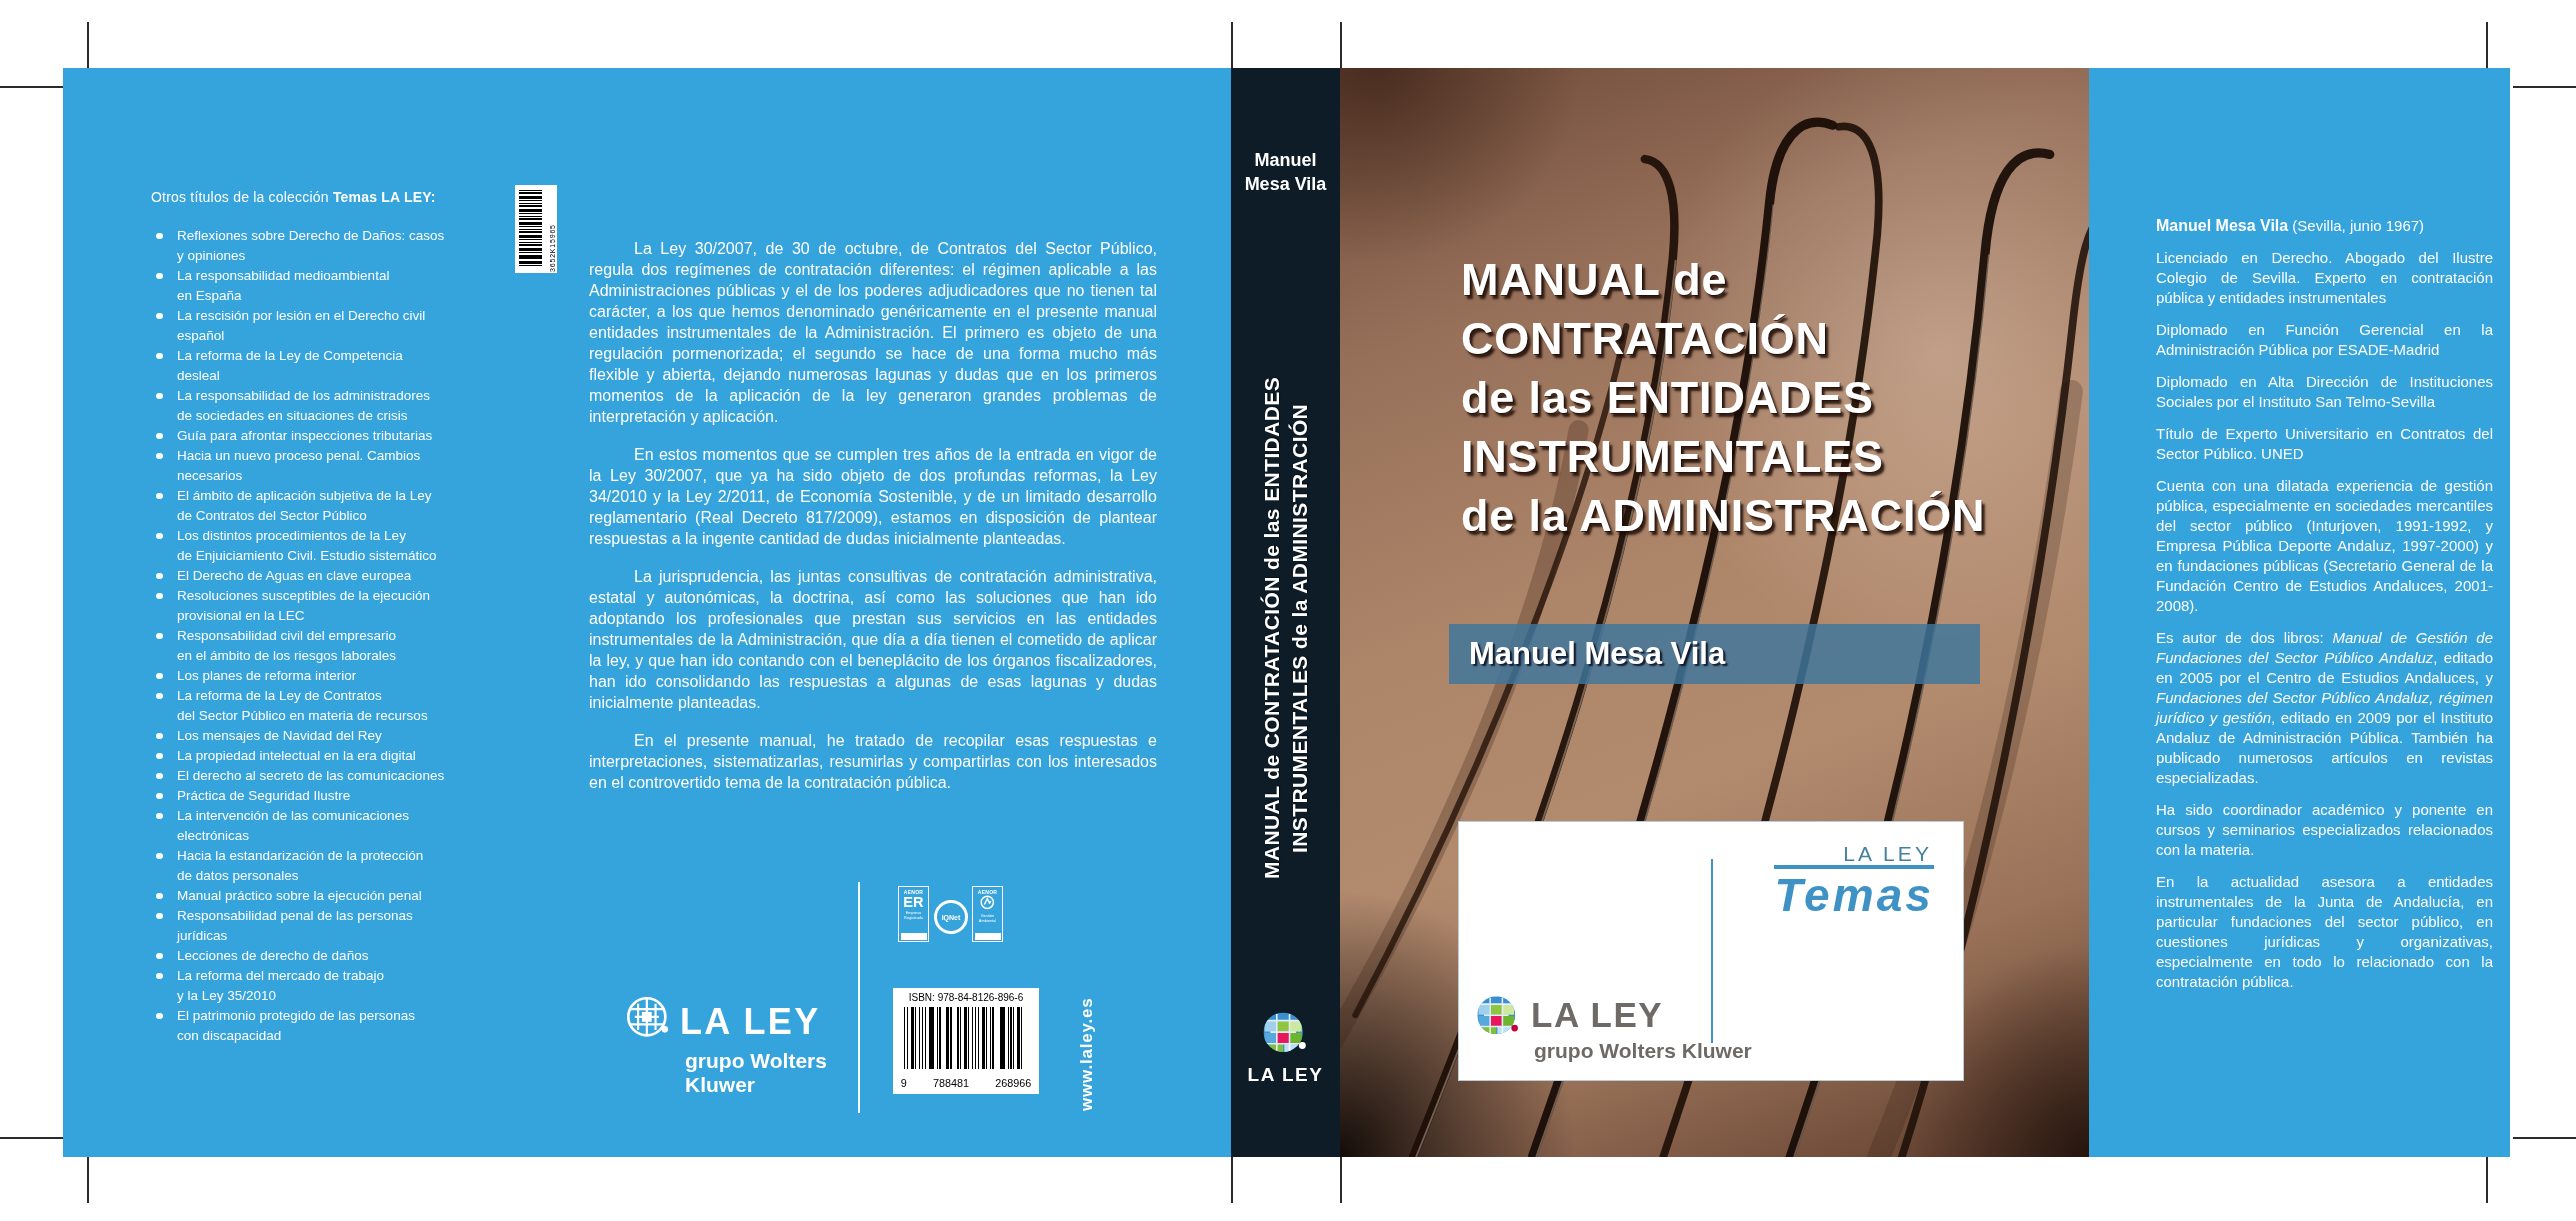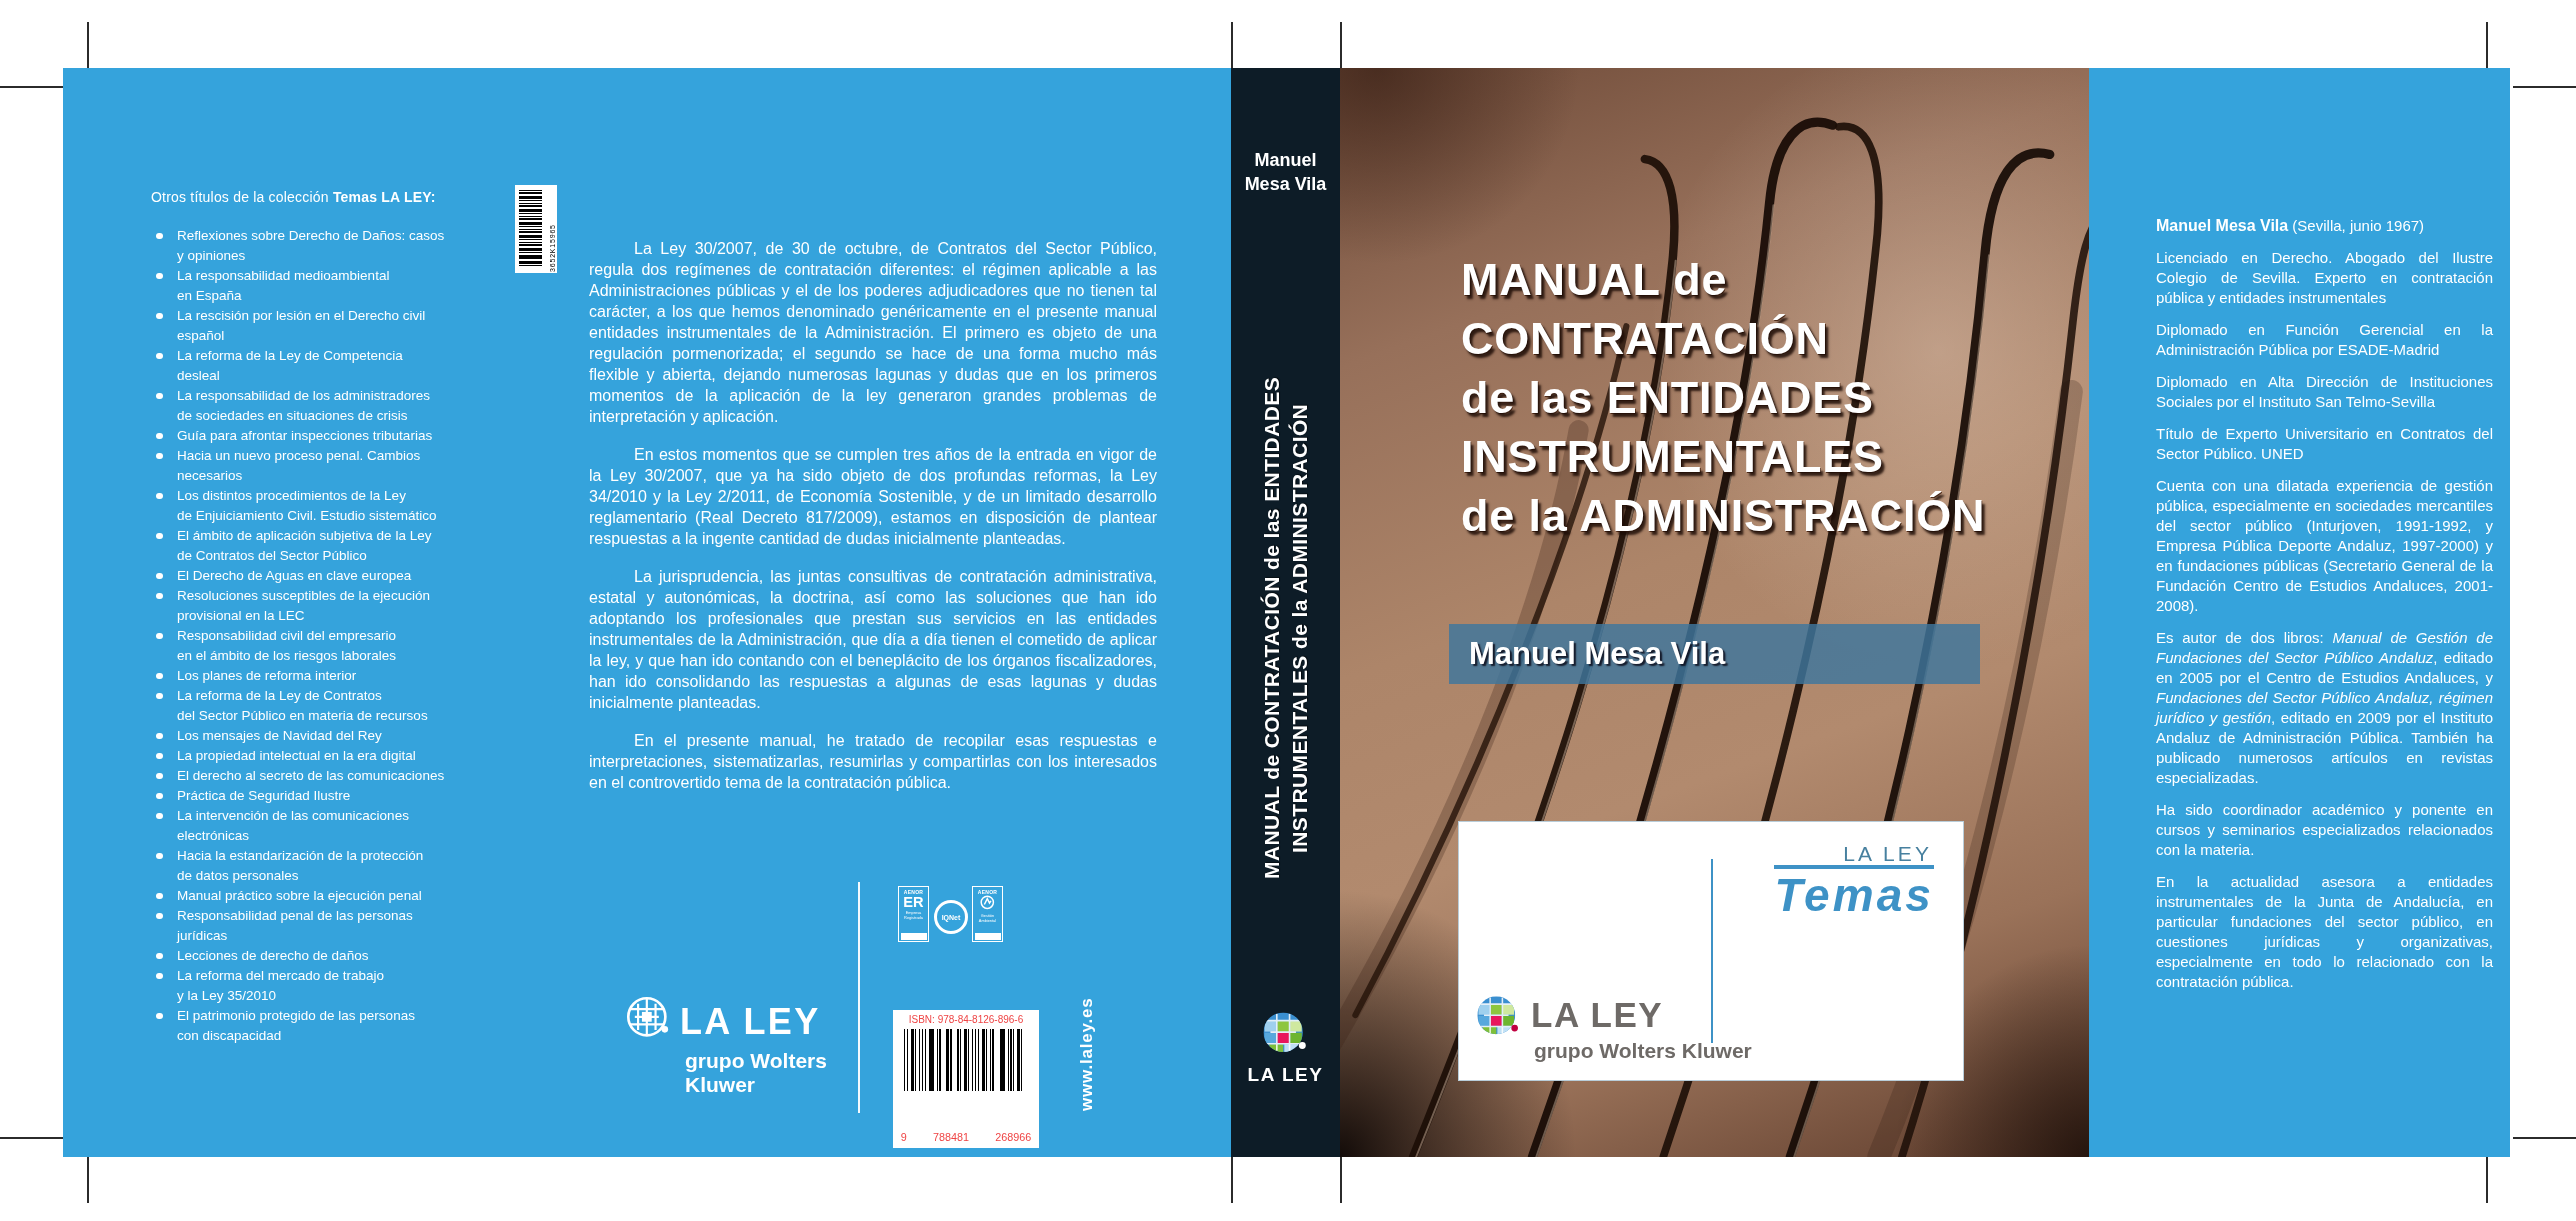"Los distintos procedimientos de la" li { order: before "El ámbito de aplicación subjetiva" -> after "El ámbito de aplicación subjetiva" }
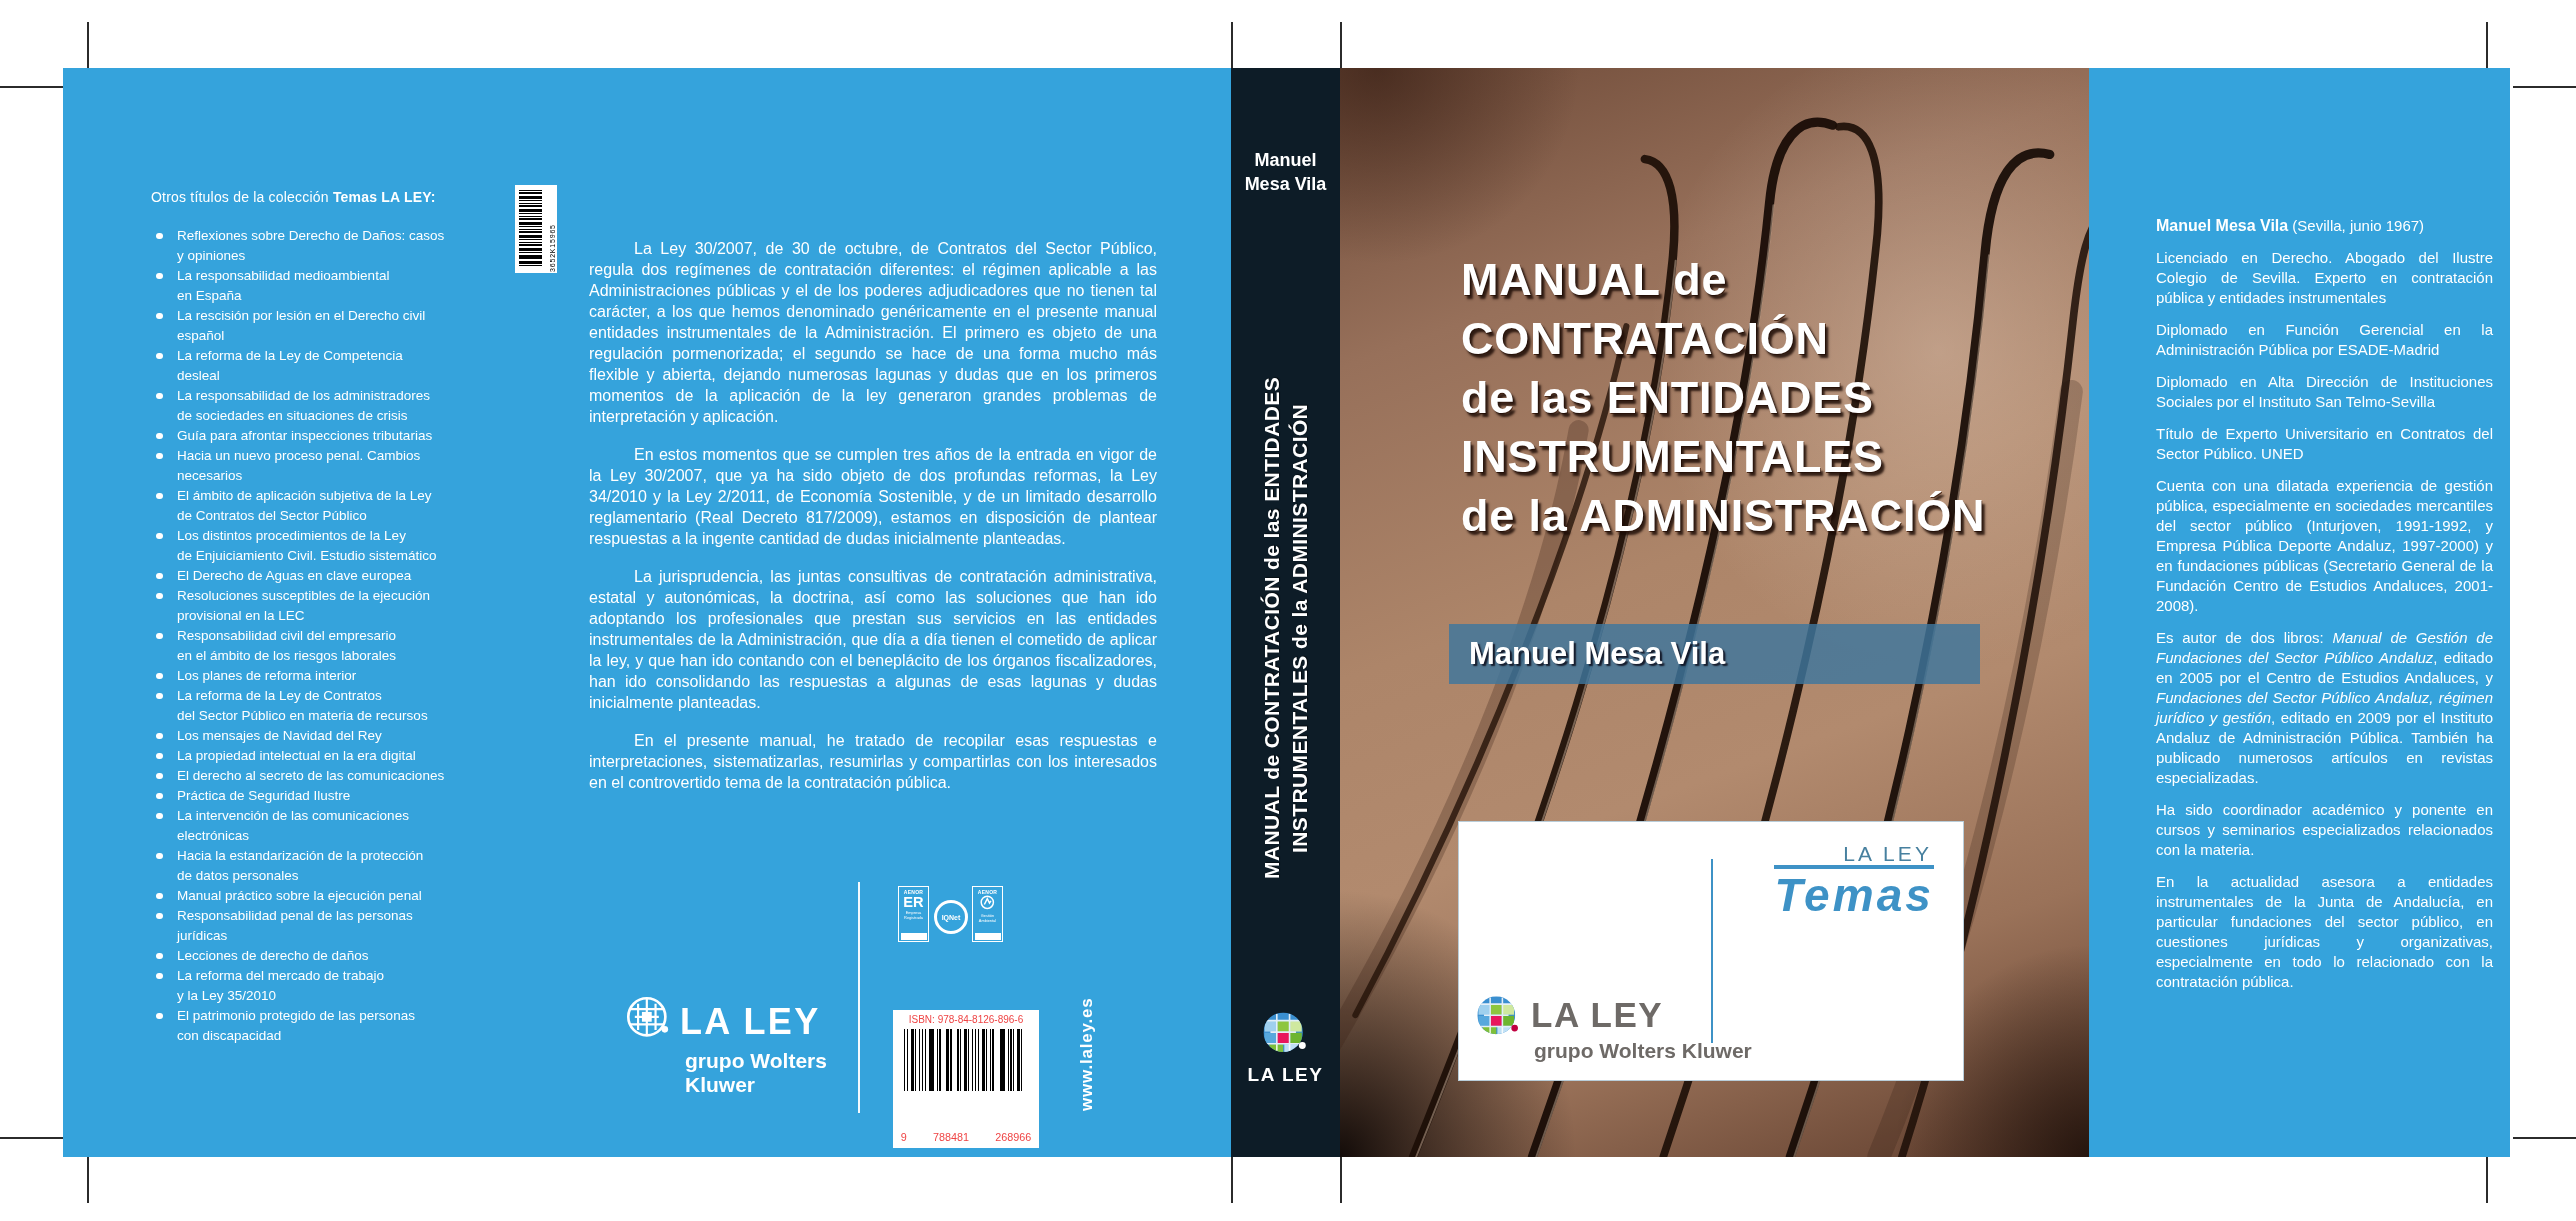"ISBN: 978-84-8126-896-6" .isbn-box { color: #ef4444 -> #000000; height: 138px -> 106px; top: 1010px -> 988px }
